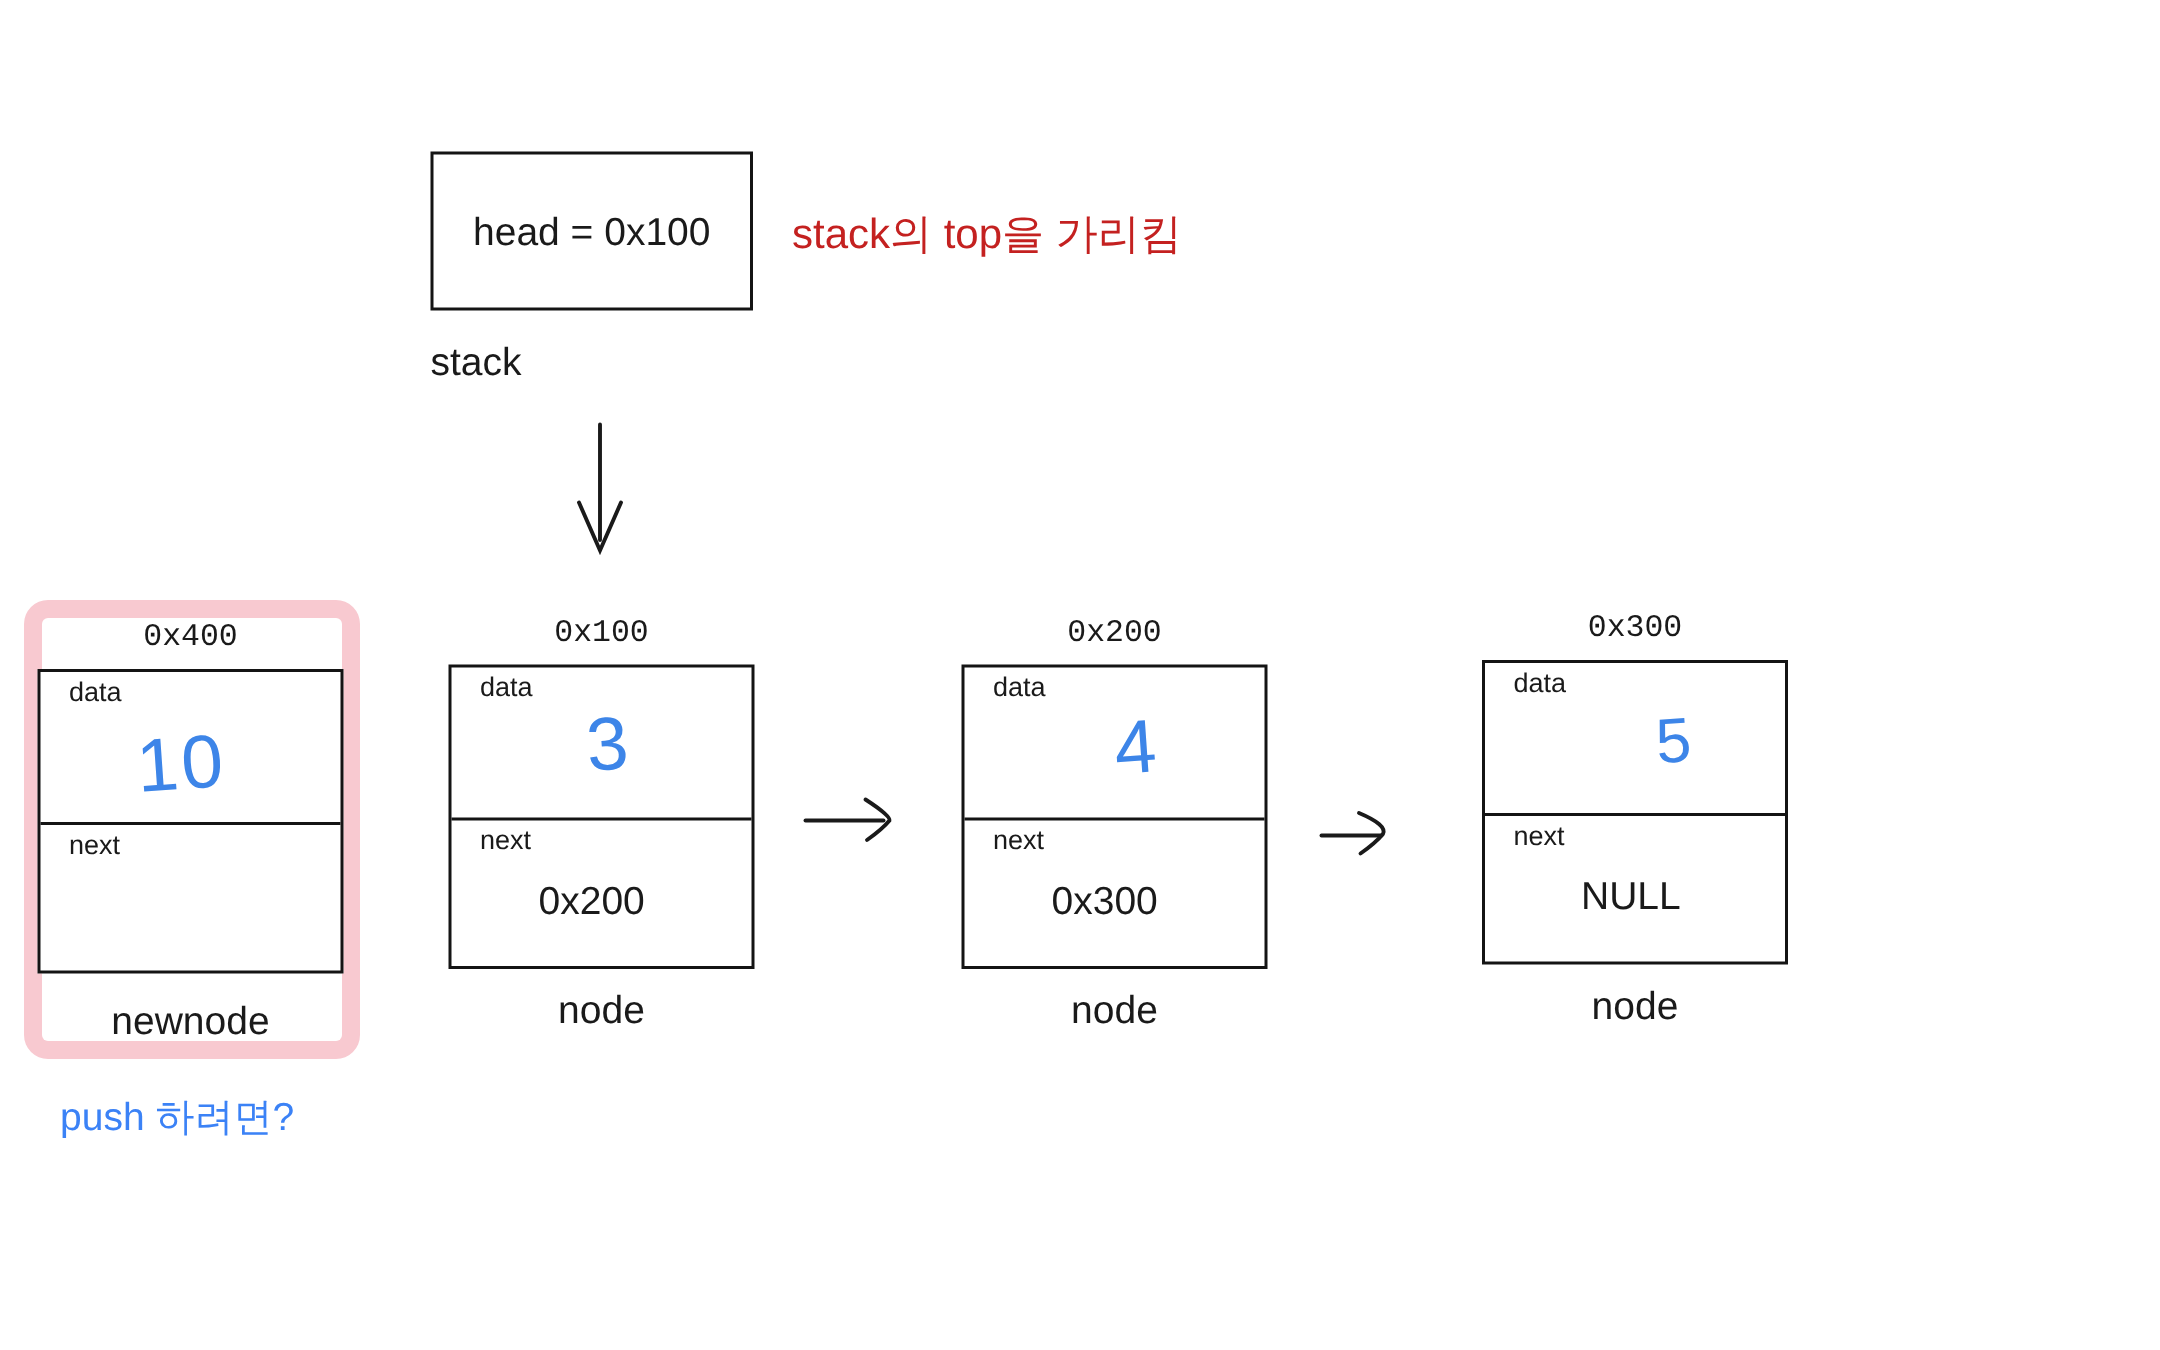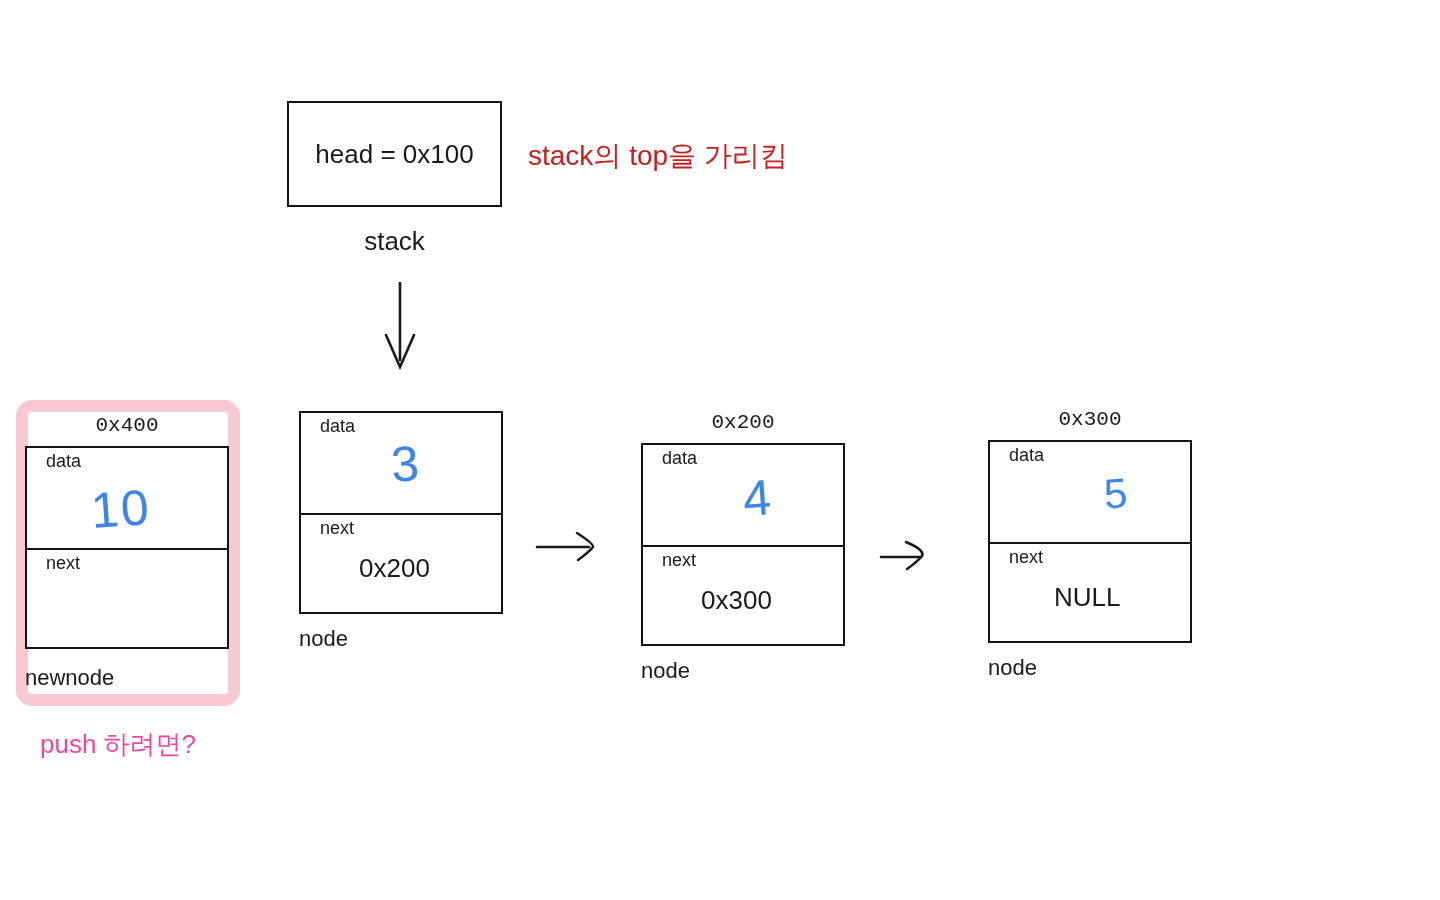"stack" .stack-caption { text-align: center -> left }
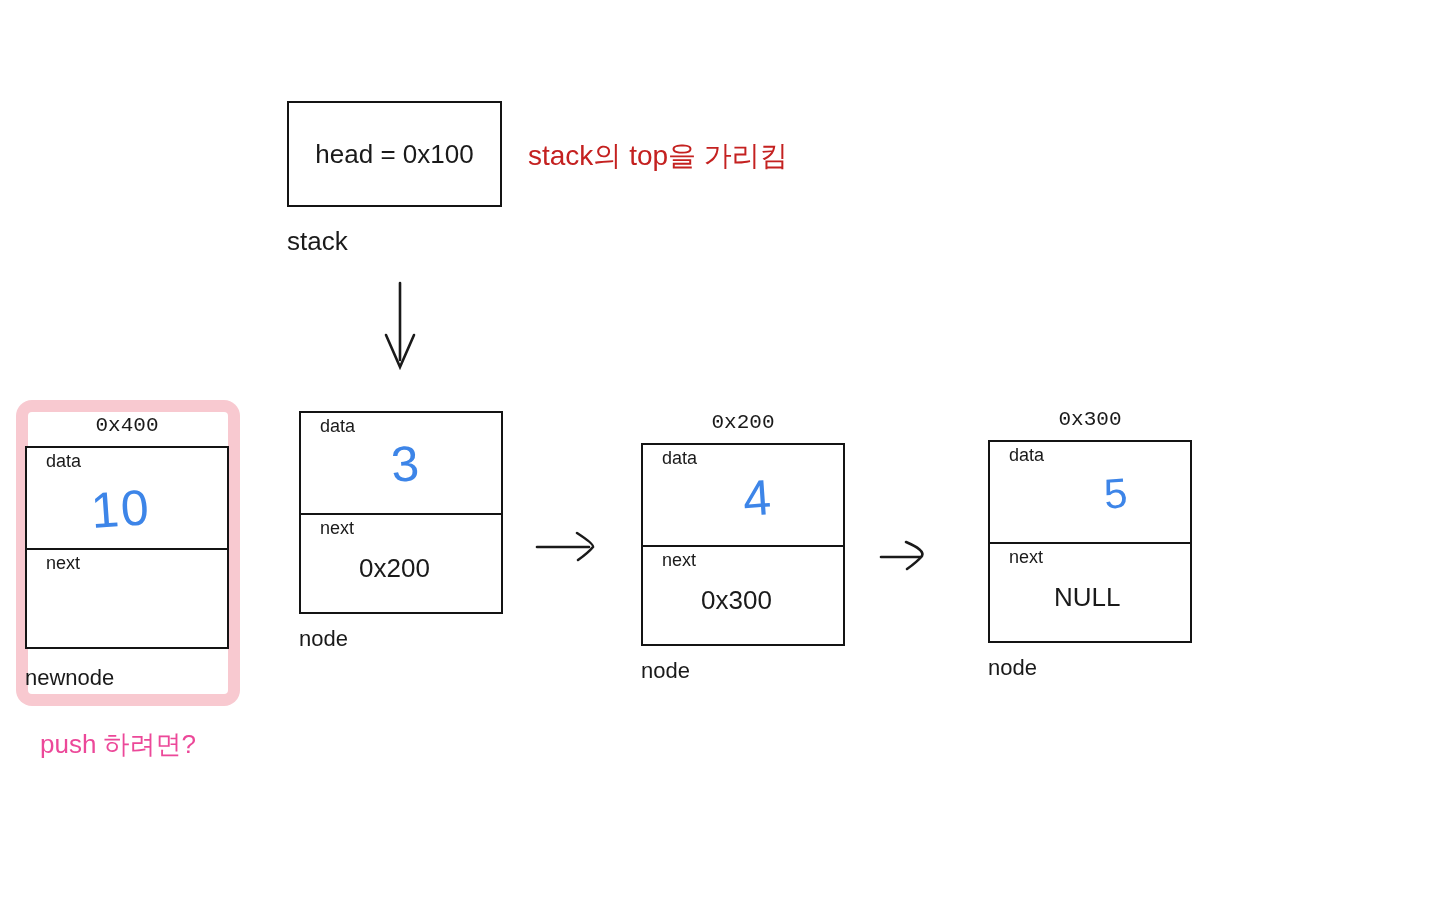"0x100" div.node-address { html: none -> <div>0x100</div> }
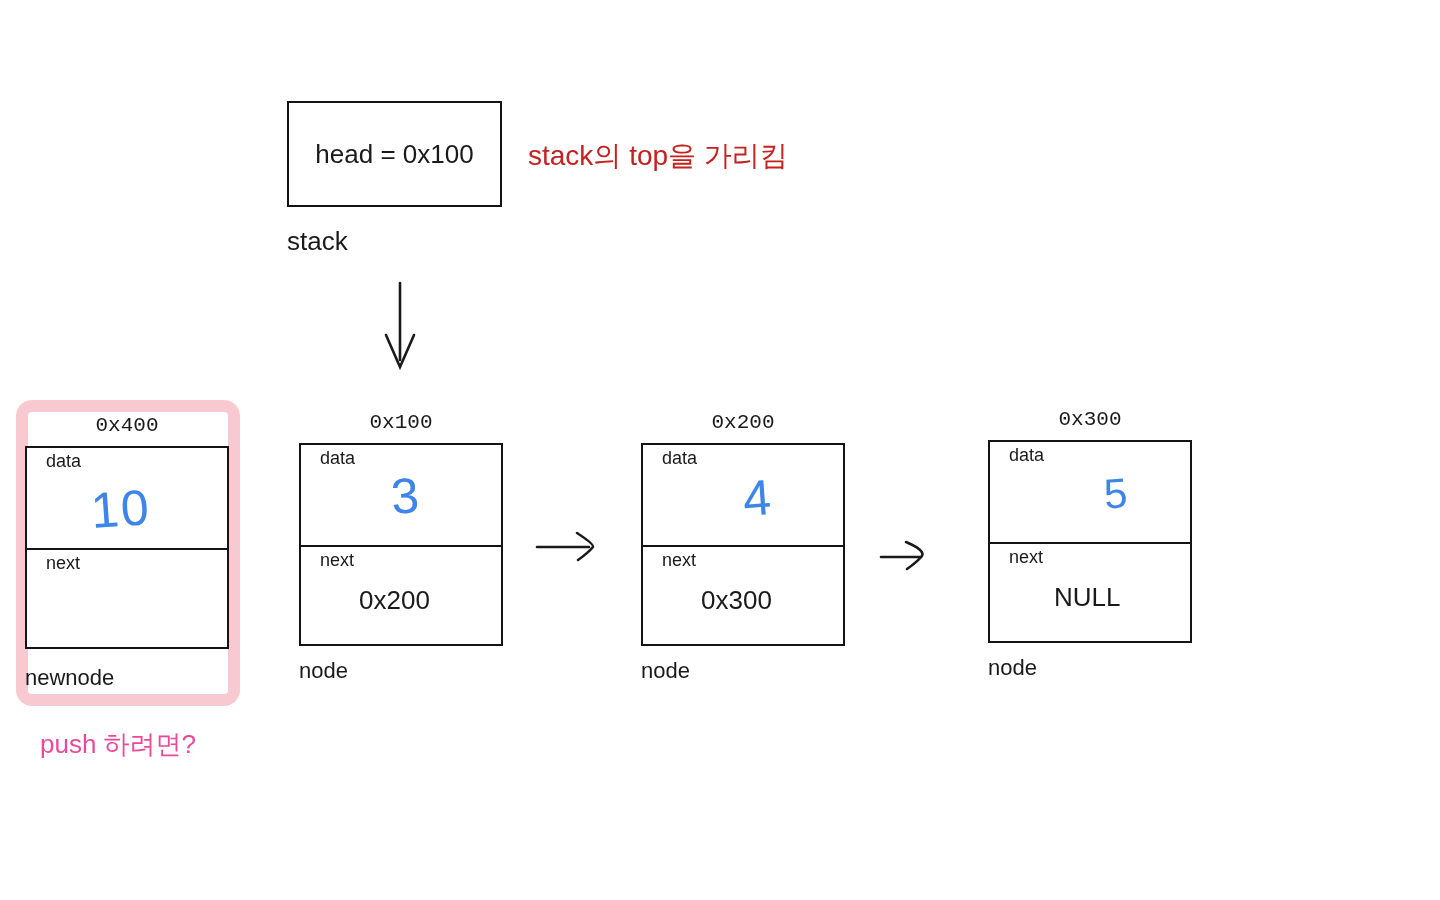"newnode" .node-caption { font-size: 22px -> 26px; text-align: none -> center }
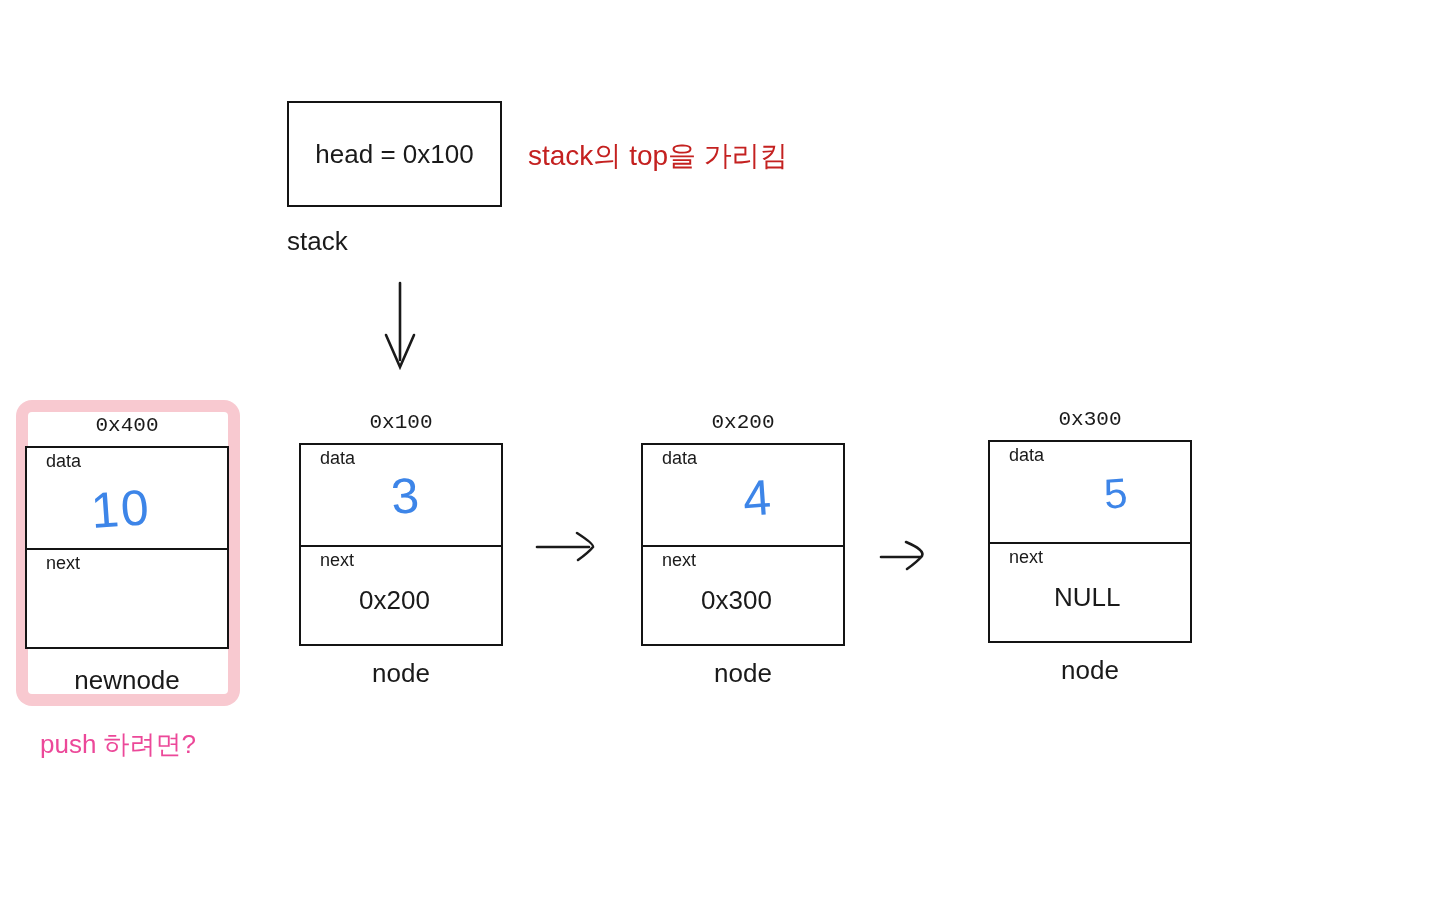"push 하려면?" .push-question { color: #ec4899 -> #3b82f6 }
